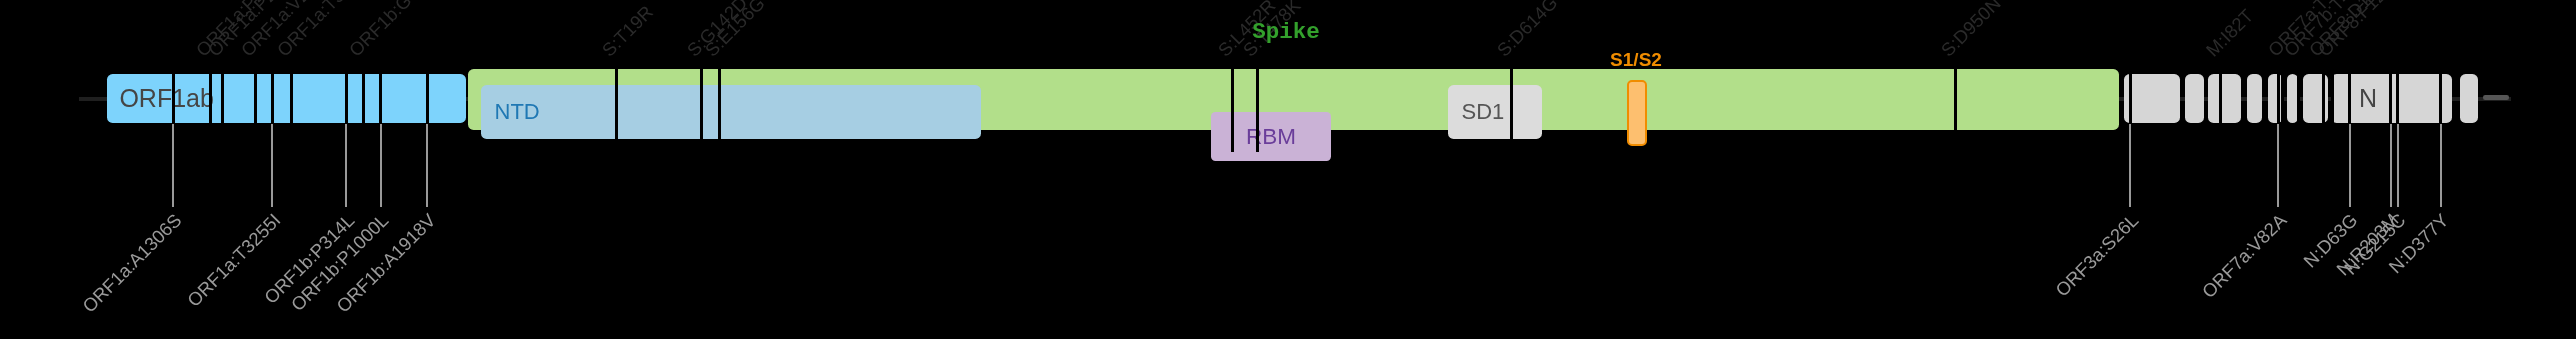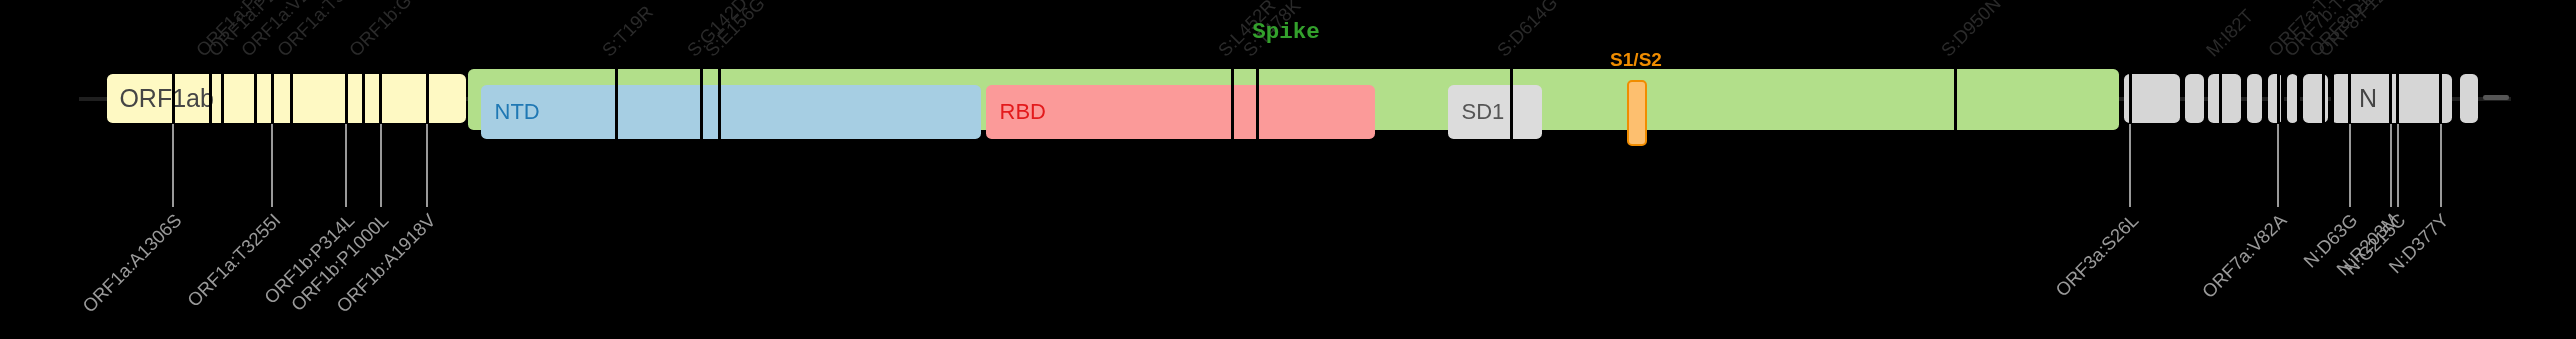"ORF1ab" div.gene { background: #fef9c3 -> #7dd3fc }
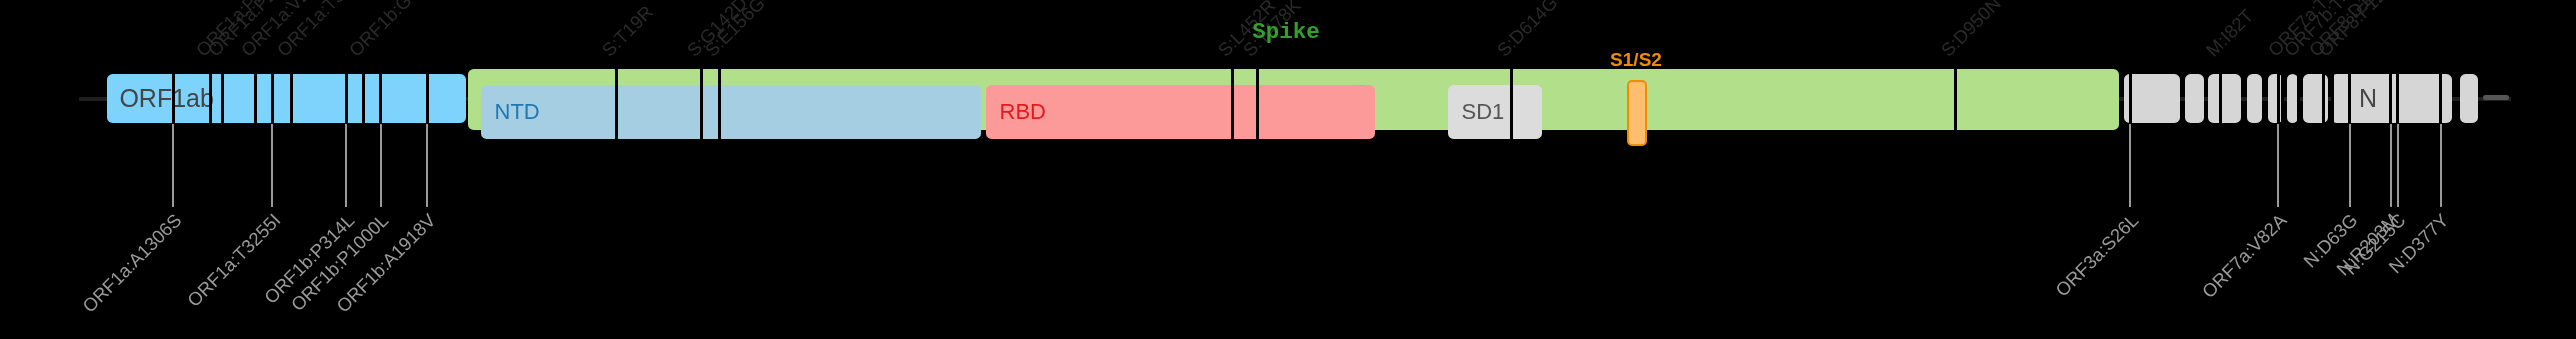"RBD" div.domain { html: <div> <div>RBD</div> </div> -> none }
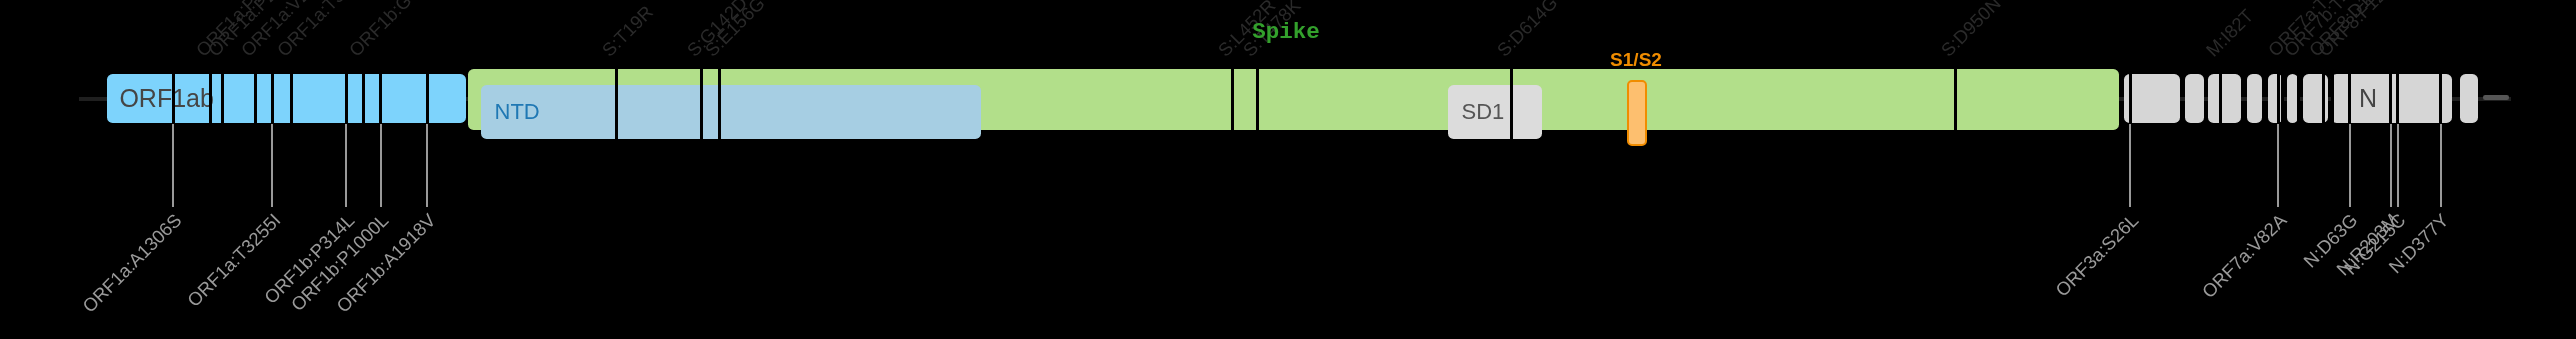"RBM" div.rbm { html: none -> <div> <div>RBM</div> </div> }
